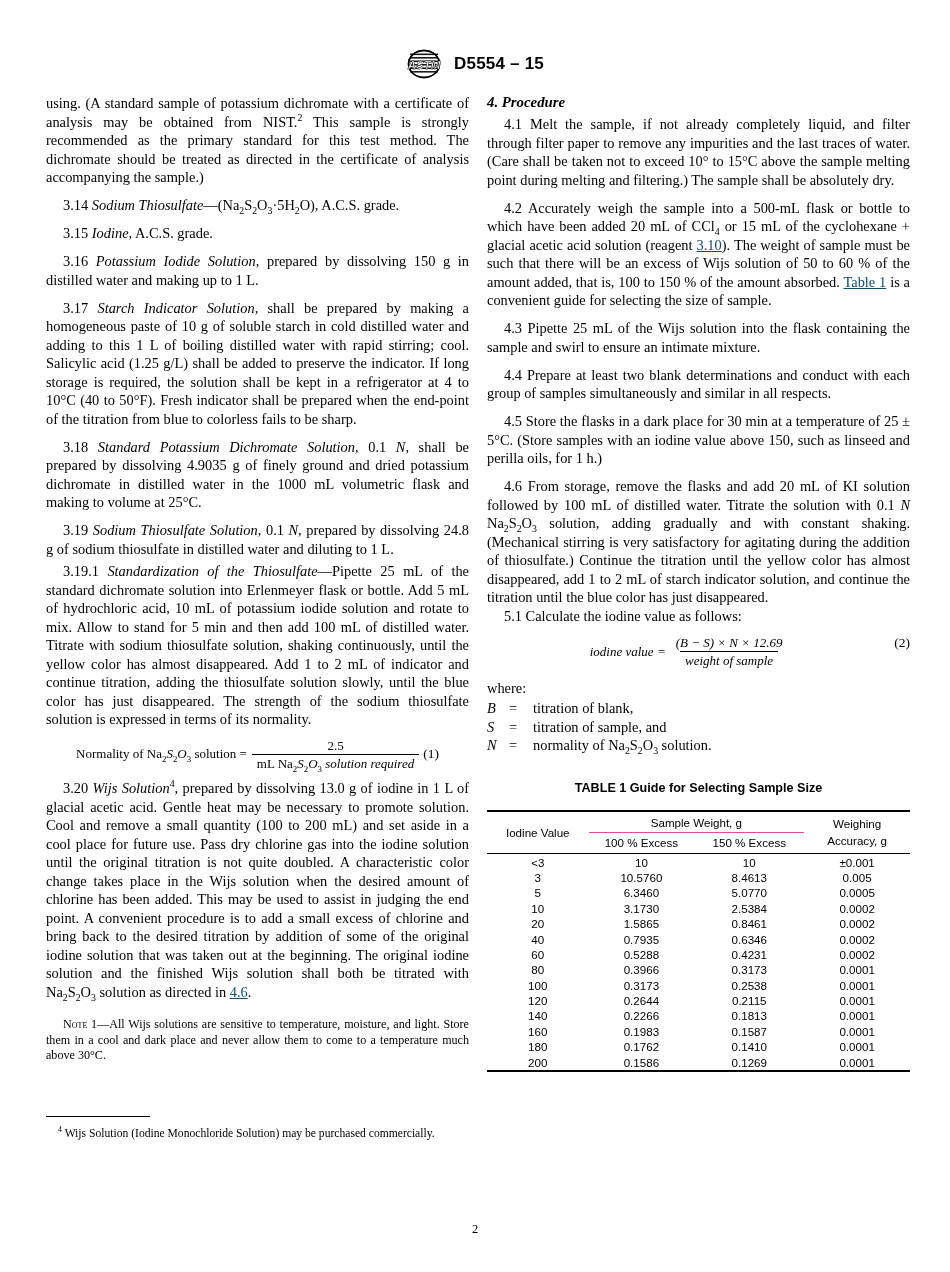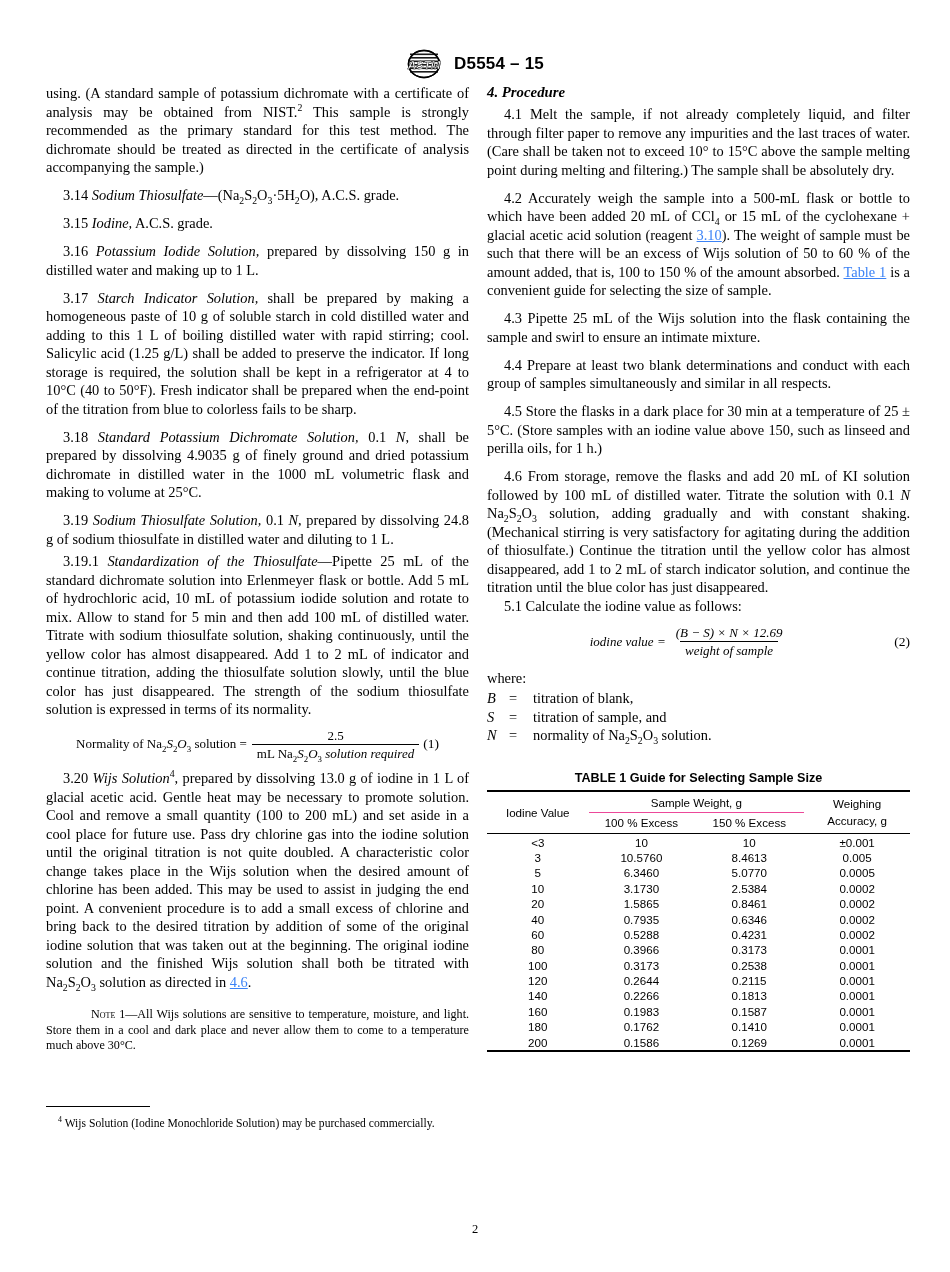"using. (A standard sample of" .col { top: 84px -> 94px }
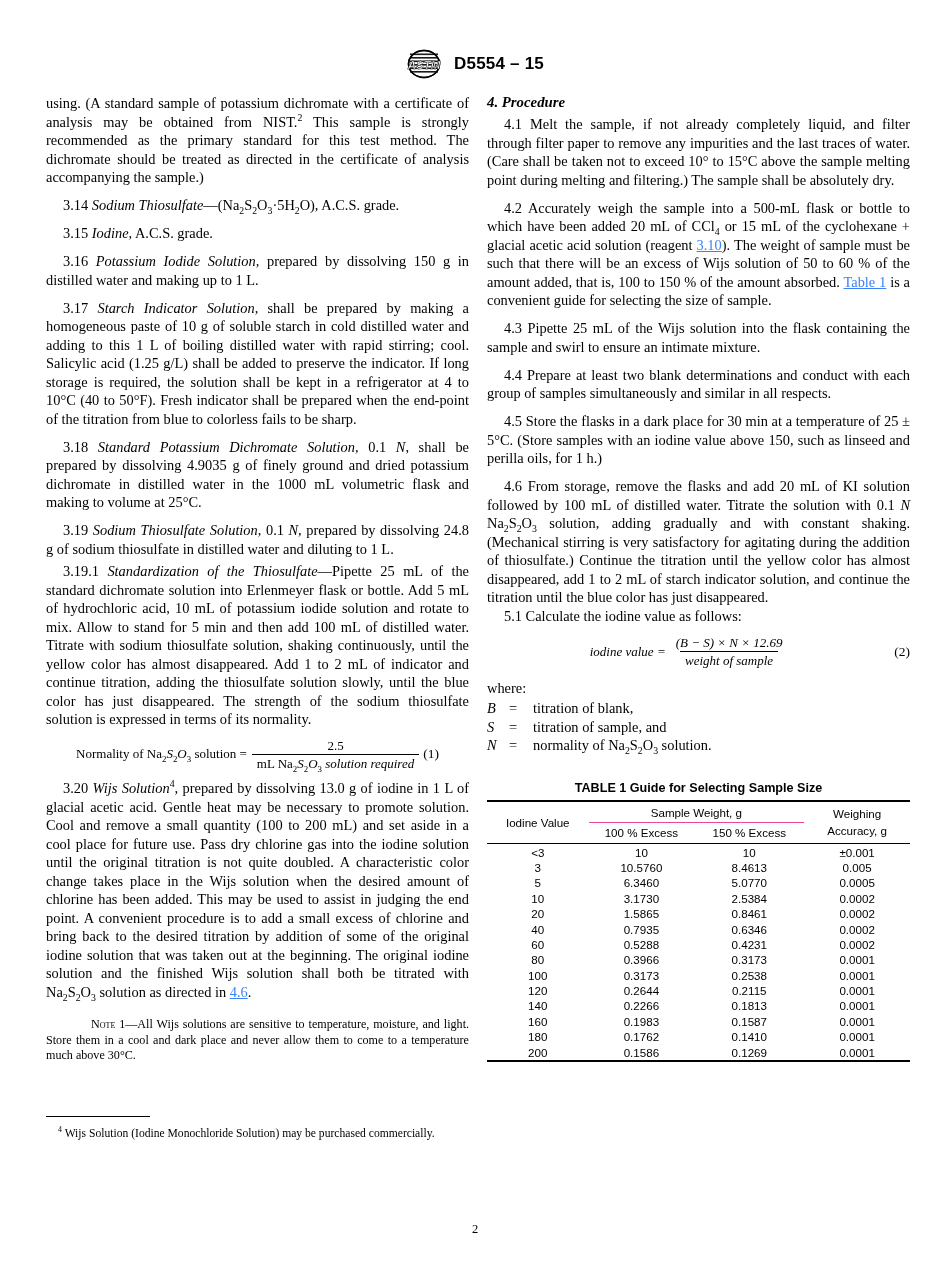"3.10" .link { color: #3b82f6 -> #0c4a6e }
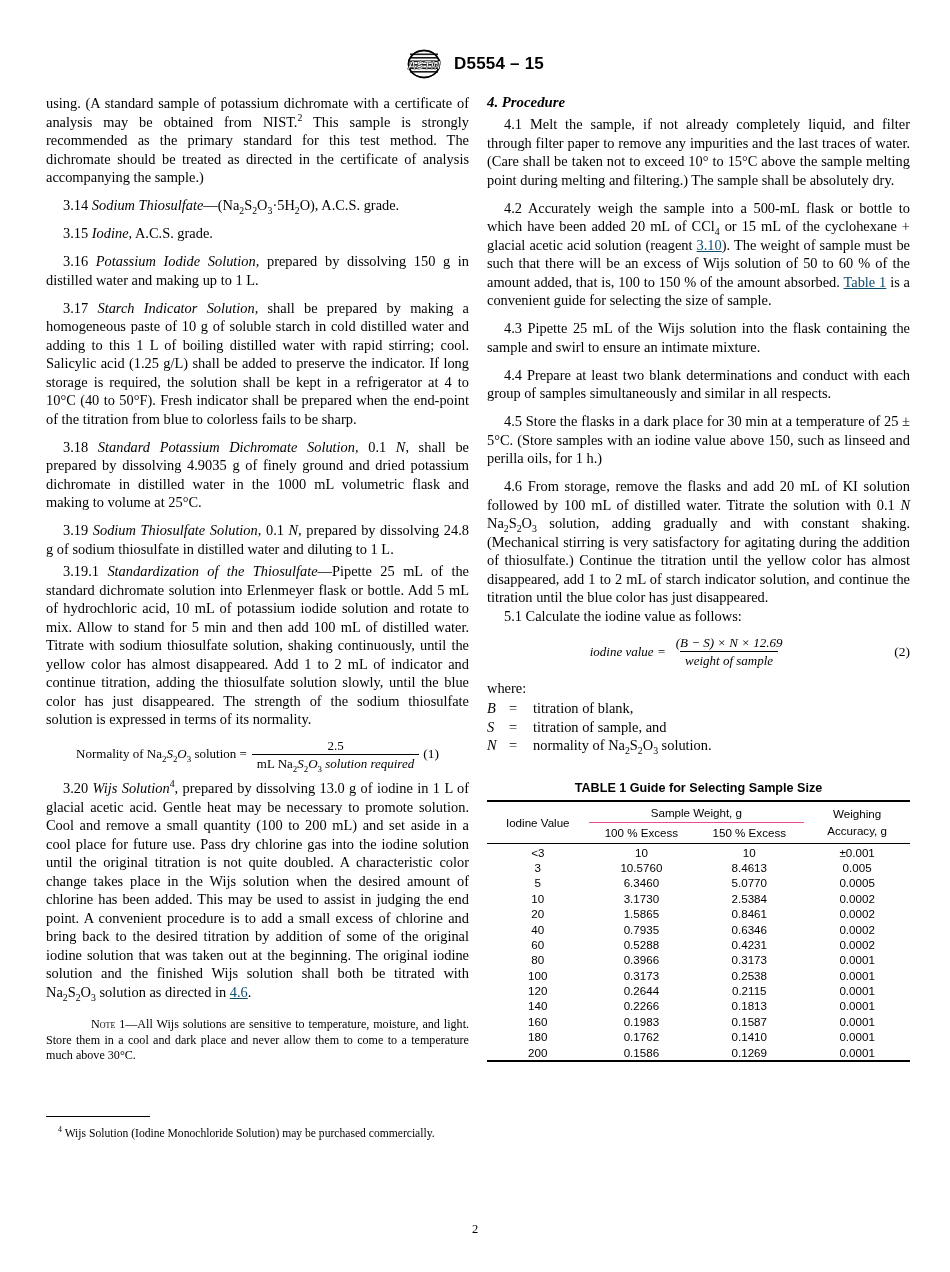"iodine value =" .eqrow { align-items: center -> none }
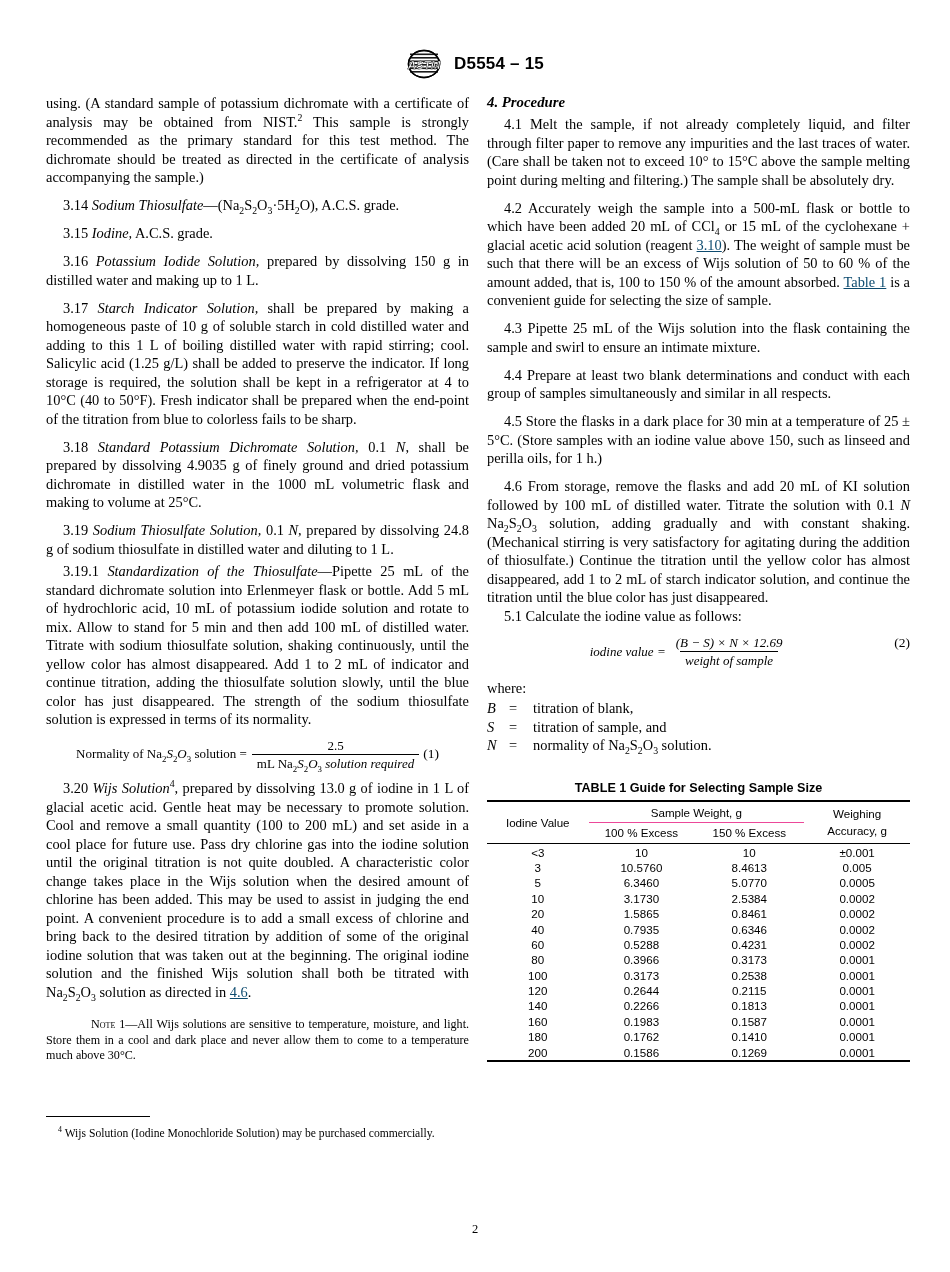"TABLE 1 Guide for Selecting" .table-title { margin-bottom: 5px -> 15px }
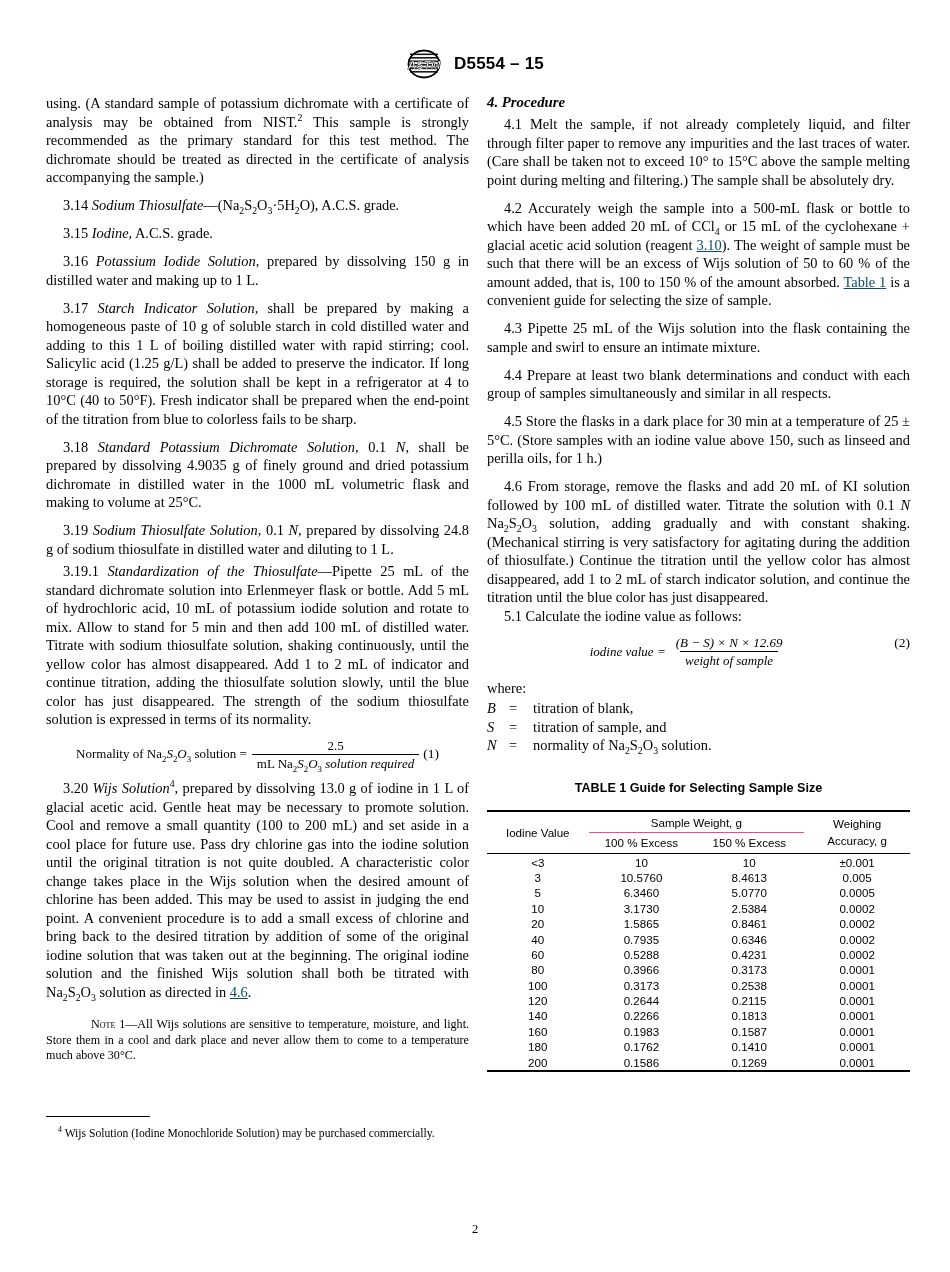"Note 1" .note .nlabel { margin-left: 28px -> none }
